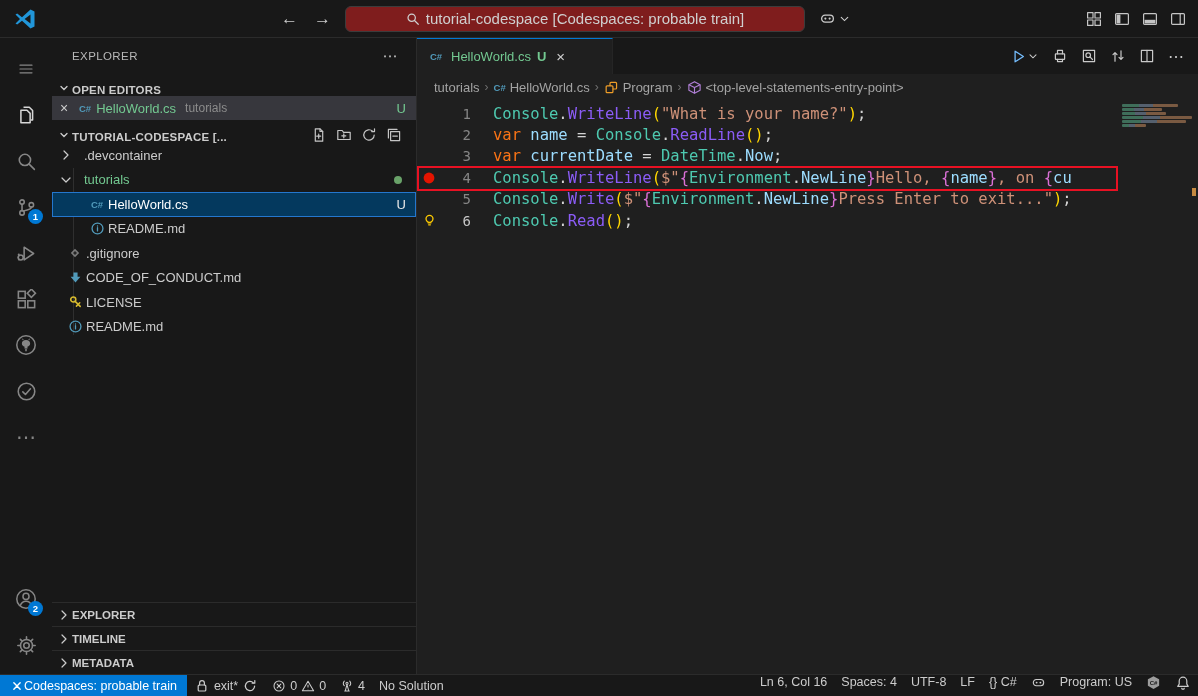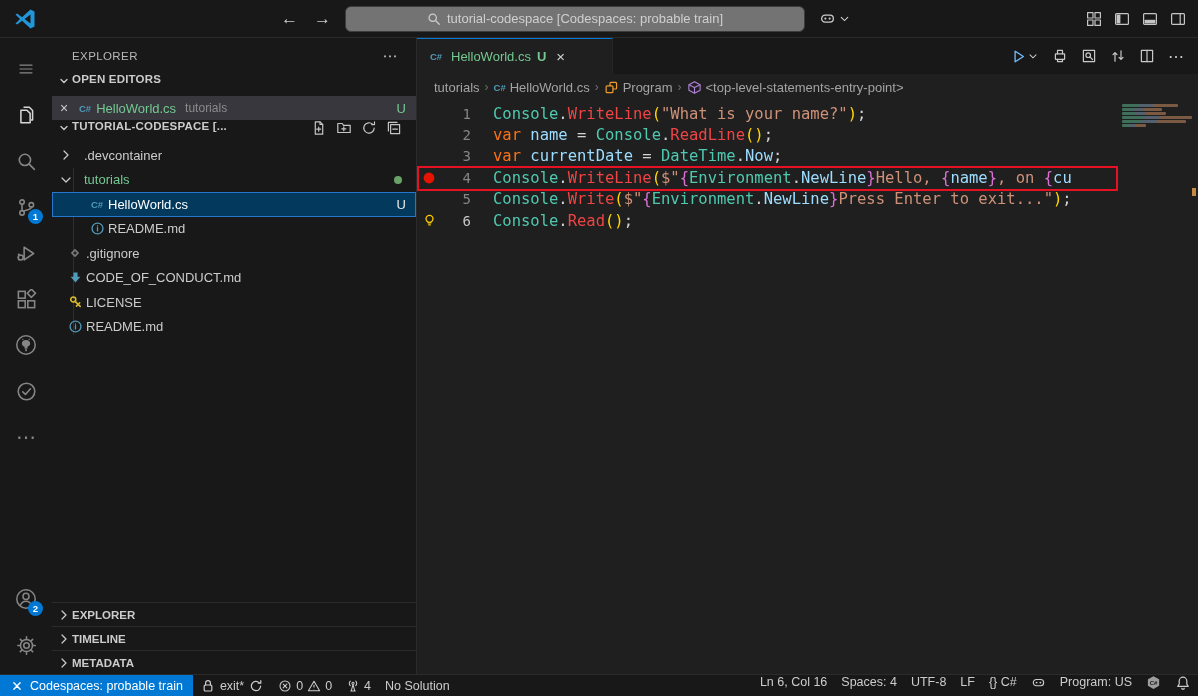"tutorial-codespace [Codespaces: probable" .searchbox { background: #737373 -> #7f1d1d; font-size: 13px -> 15px }
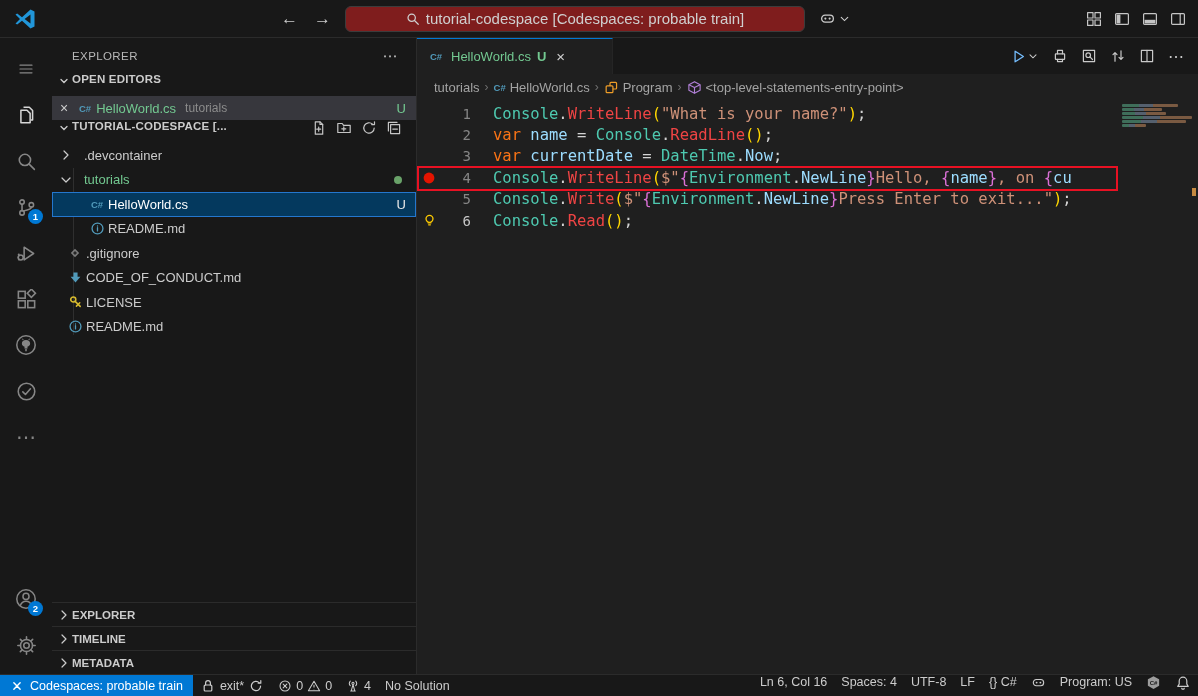"OPEN EDITORS" .section-header { align-items: flex-start -> flex-end }
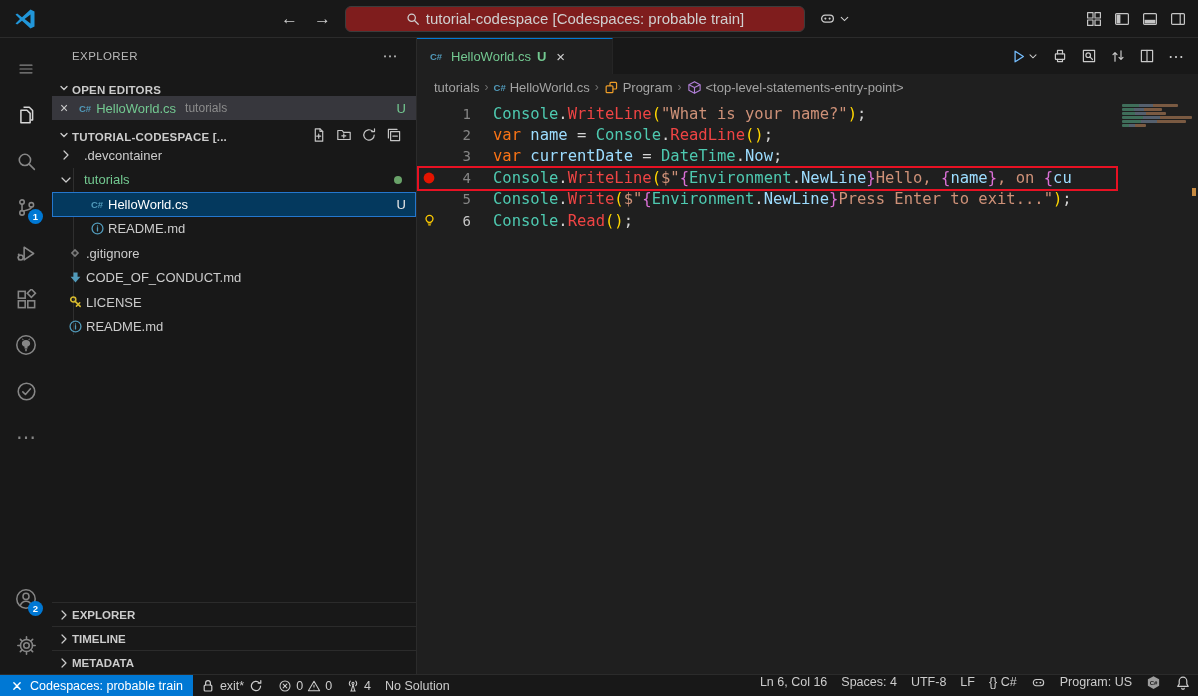"WriteLine" .tk-method { color: #ef4444 -> #8b5cf6 }
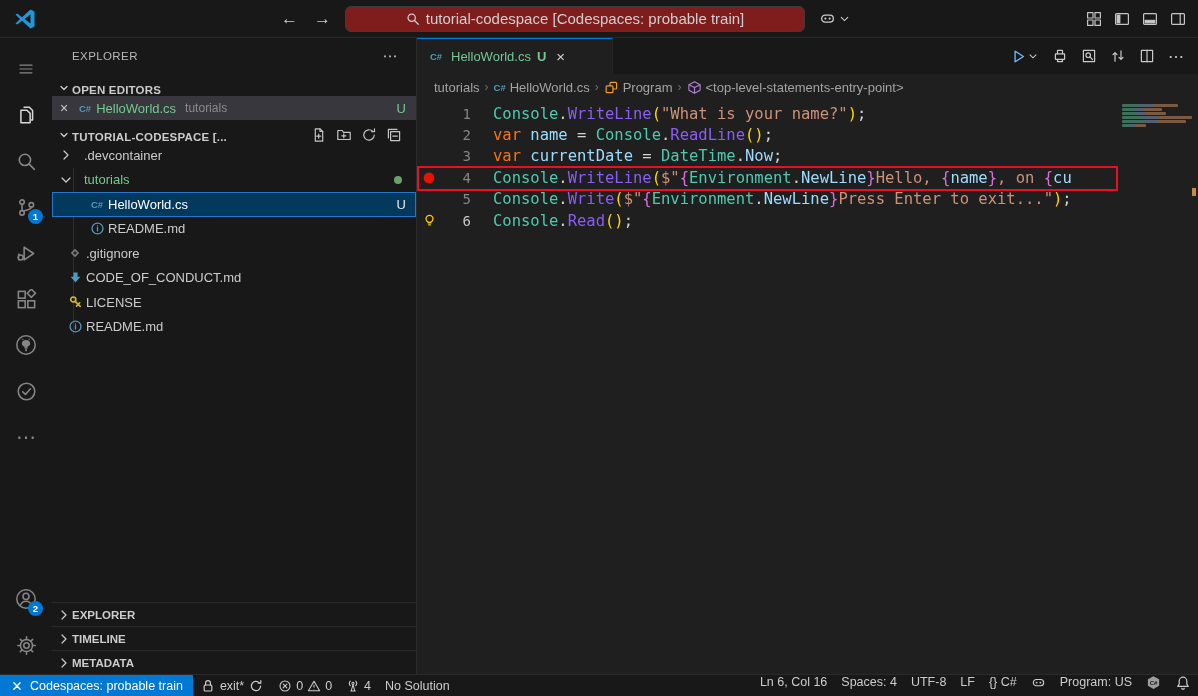"Codespaces: probable train" .sb-item.accent { gap: 6px -> 0 }
